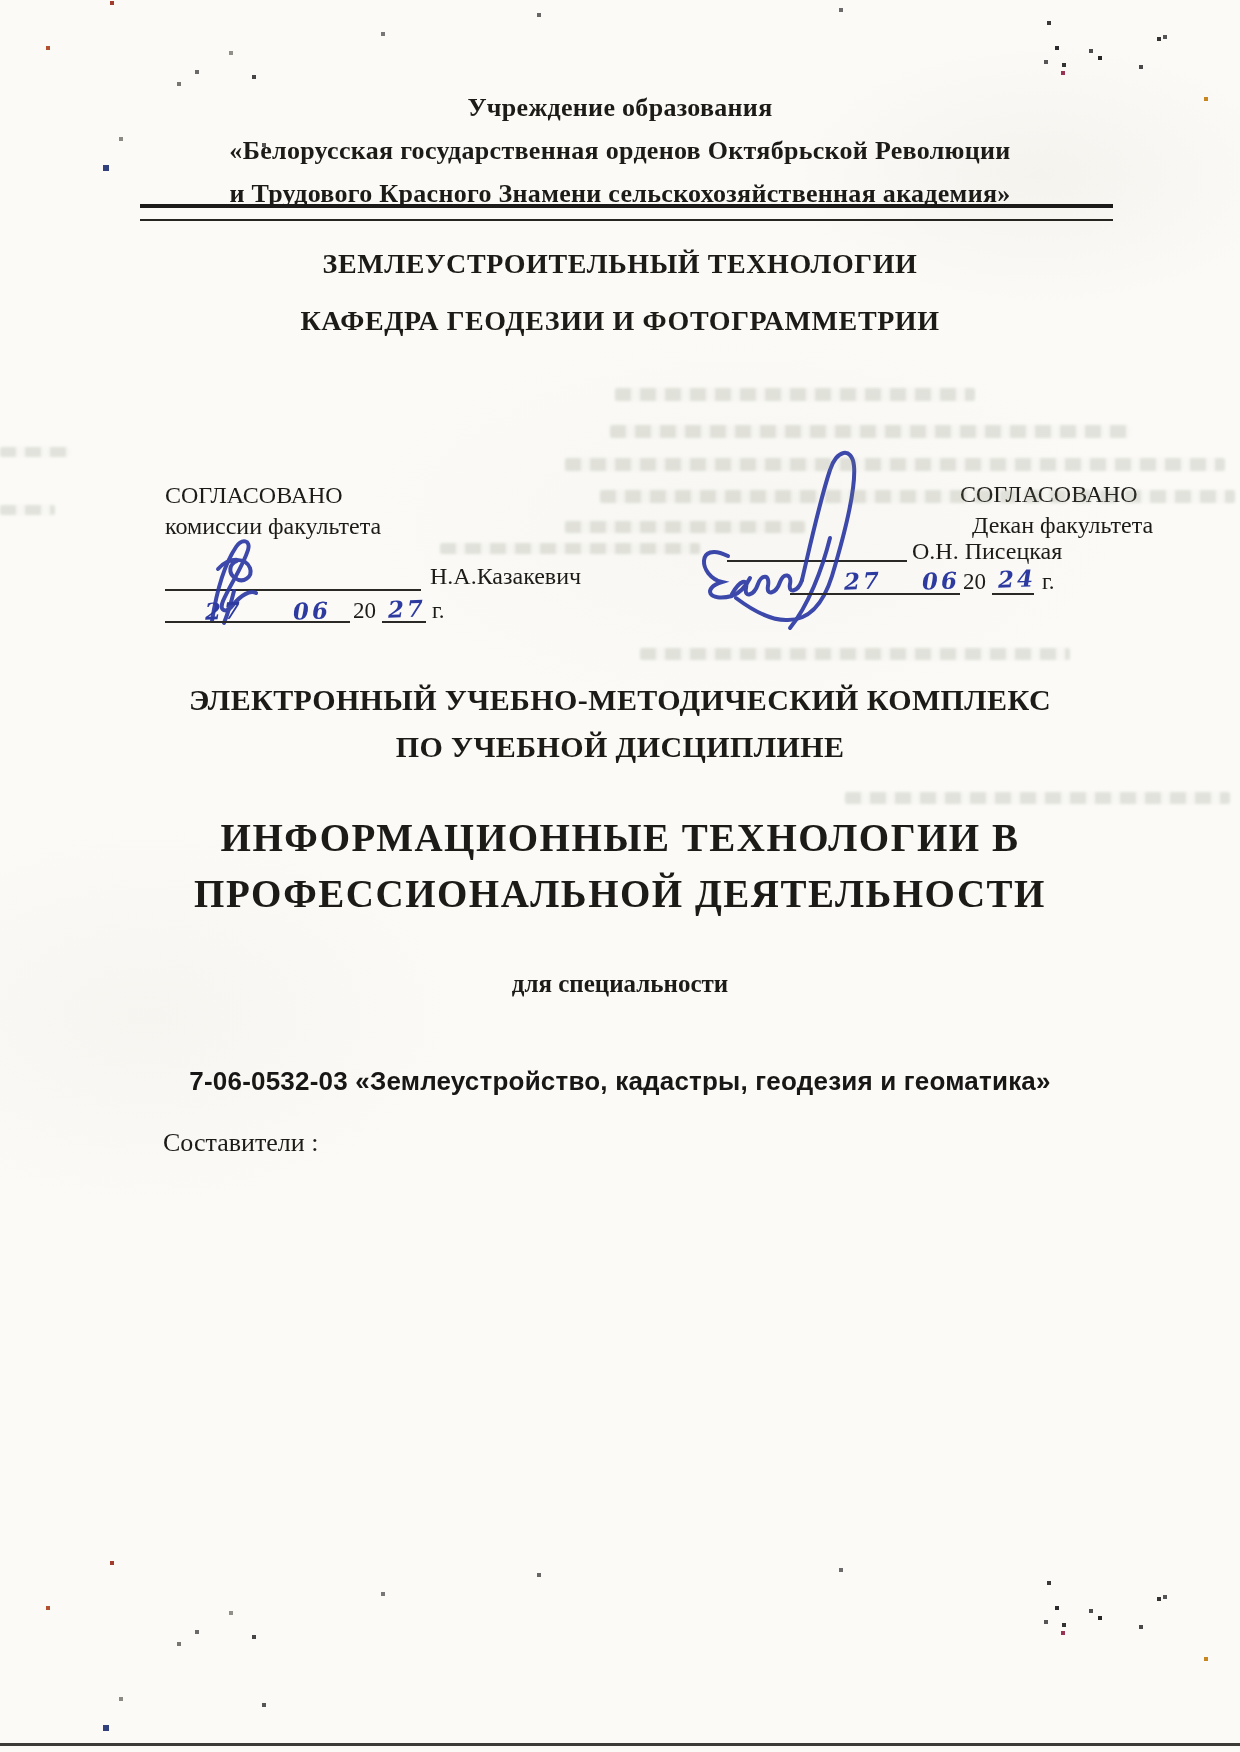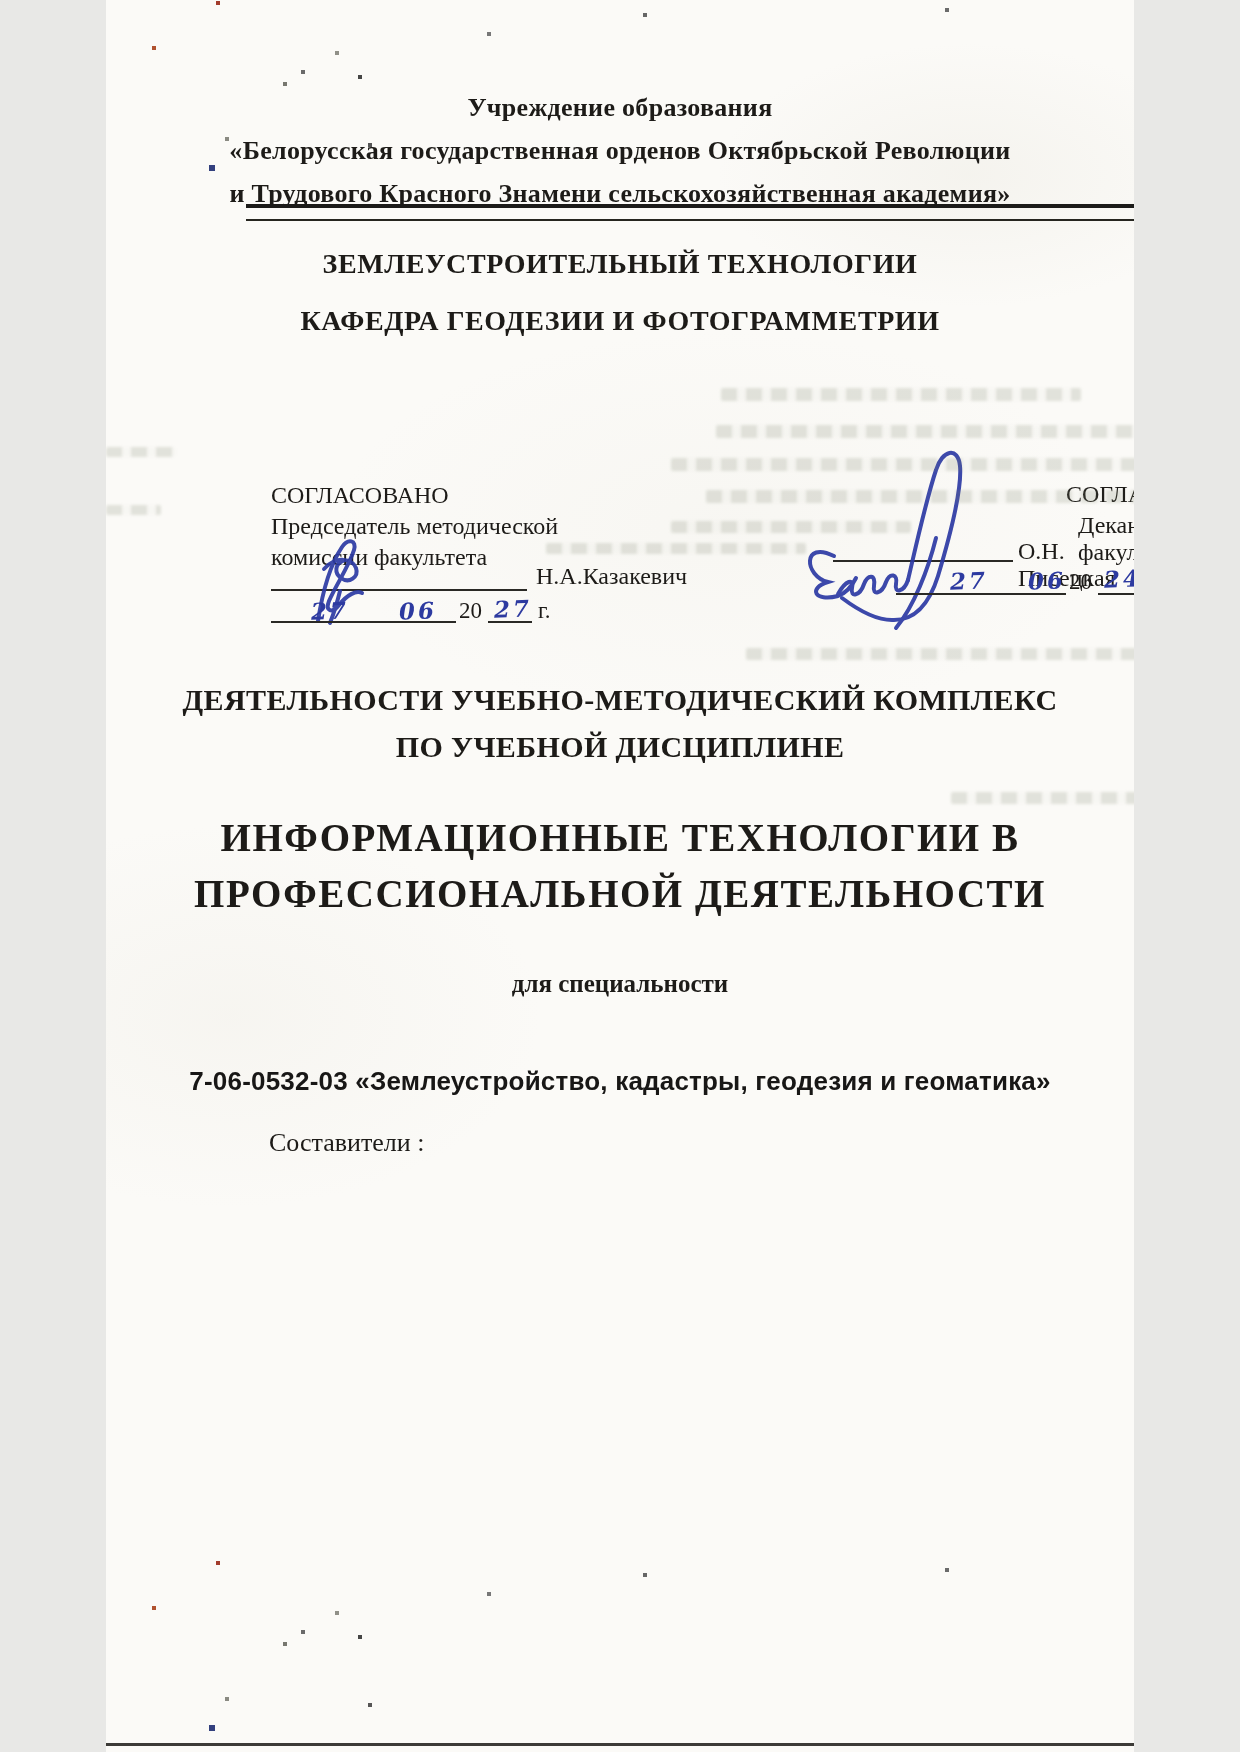"Учреждение образования" .page { width: 1028px -> 1240px }
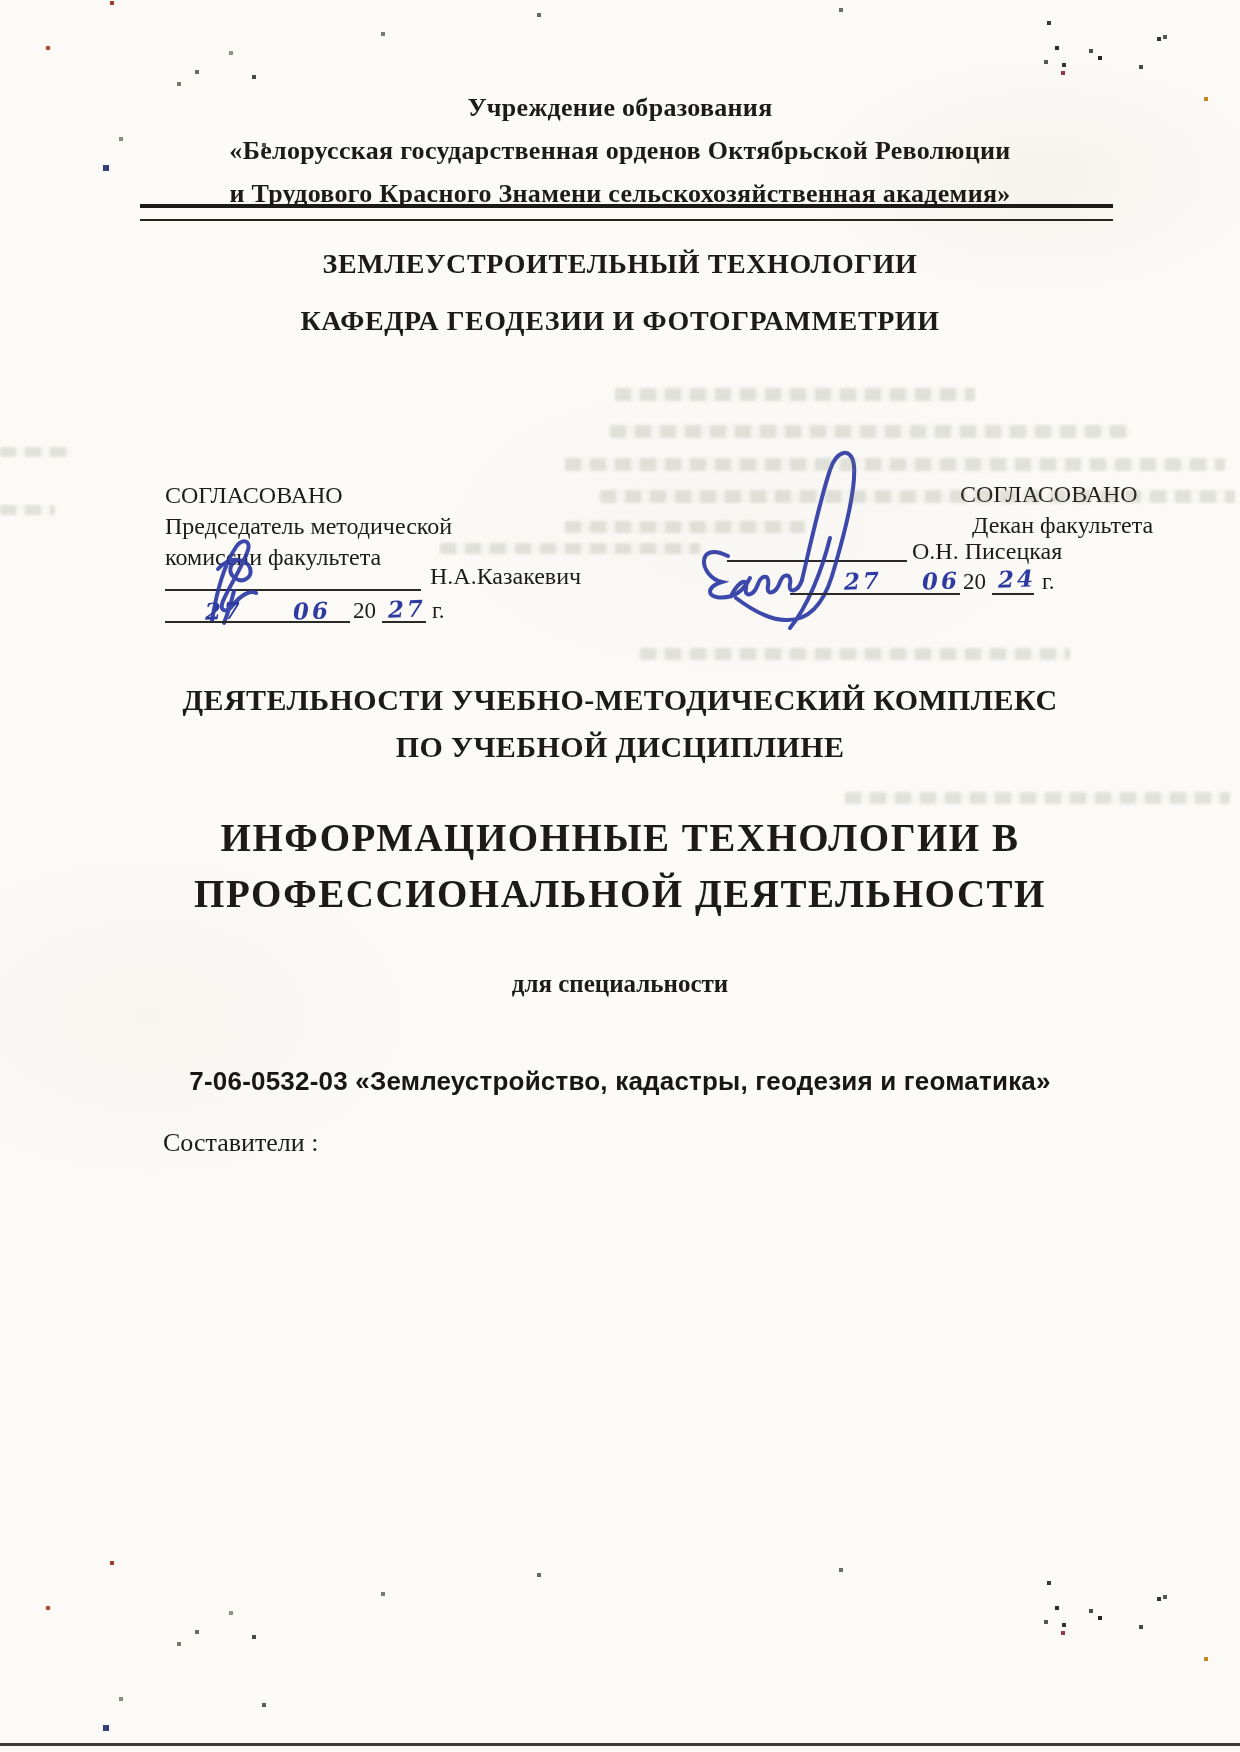"Председатель методической" div { html: <div>Председатель методической</div> -> none }
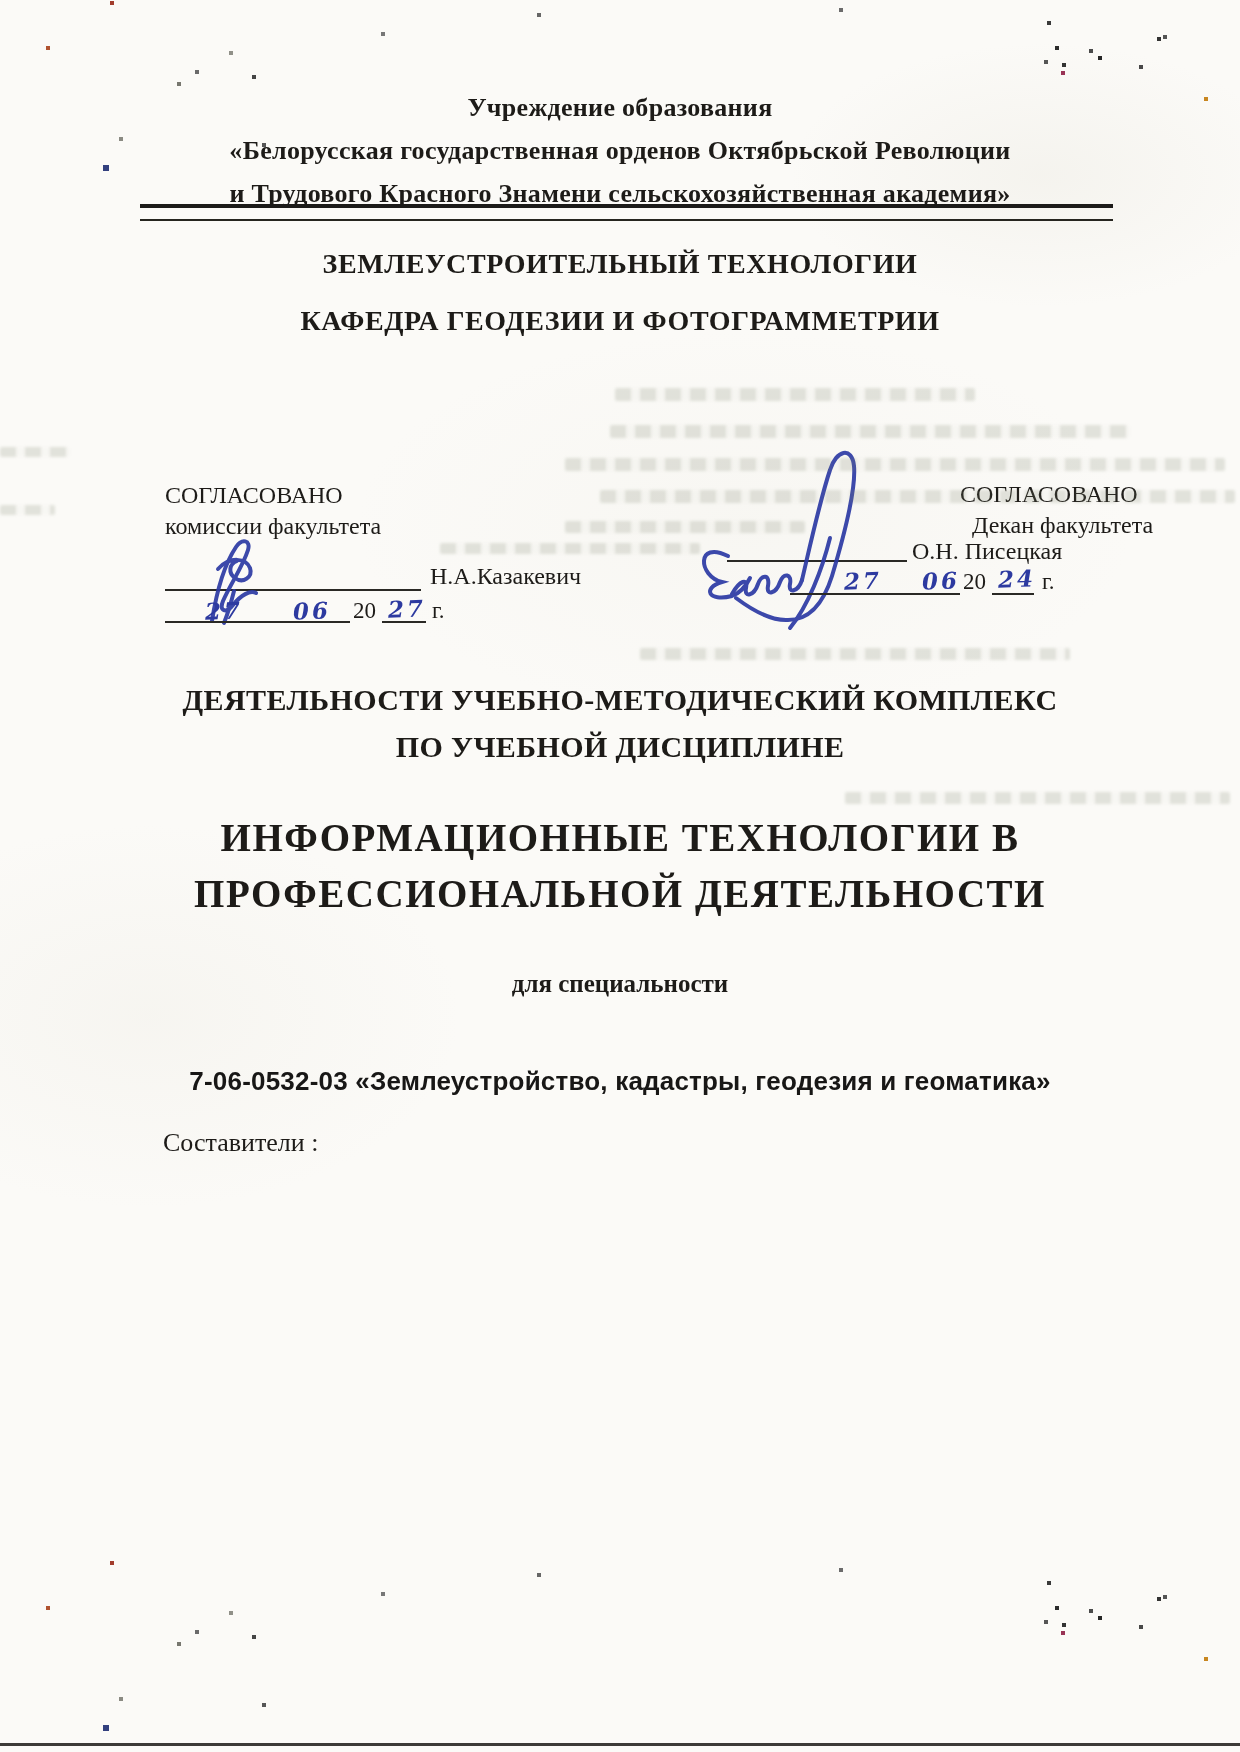"ДЕЯТЕЛЬНОСТИ УЧЕБНО-МЕТОДИЧЕСКИЙ" div { text: ДЕЯТЕЛЬНОСТИ -> ЭЛЕКТРОННЫЙ }
